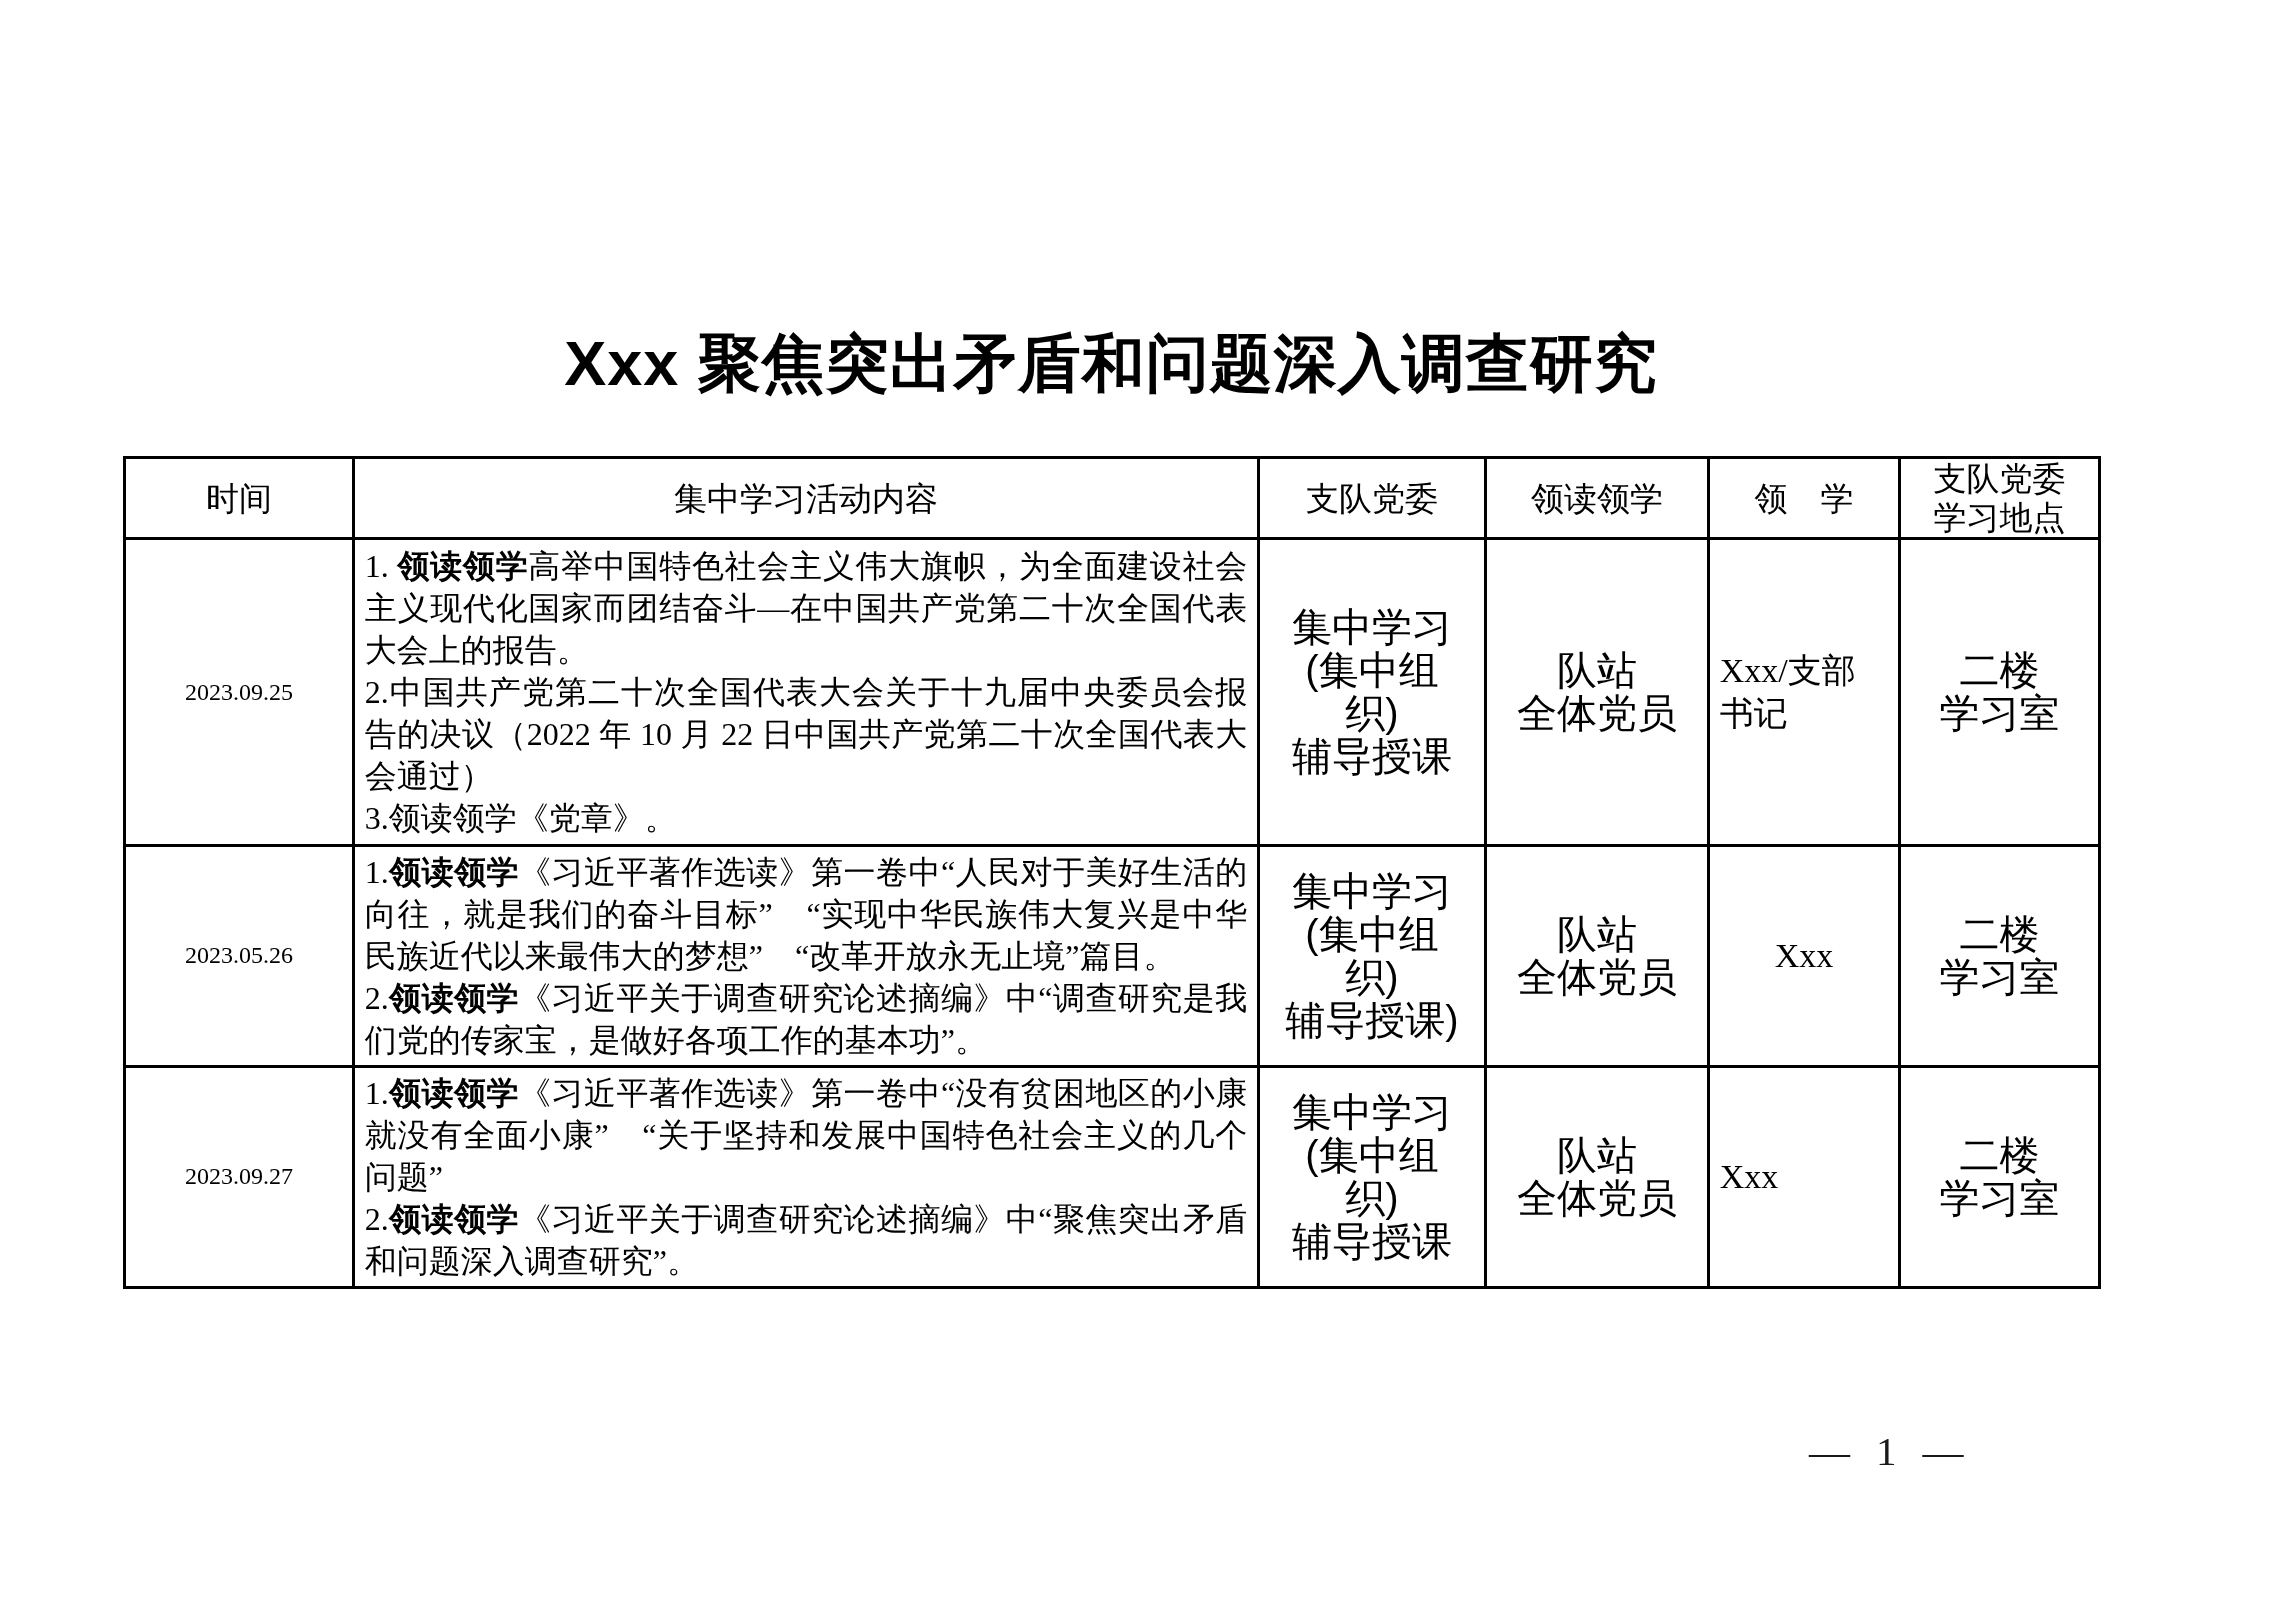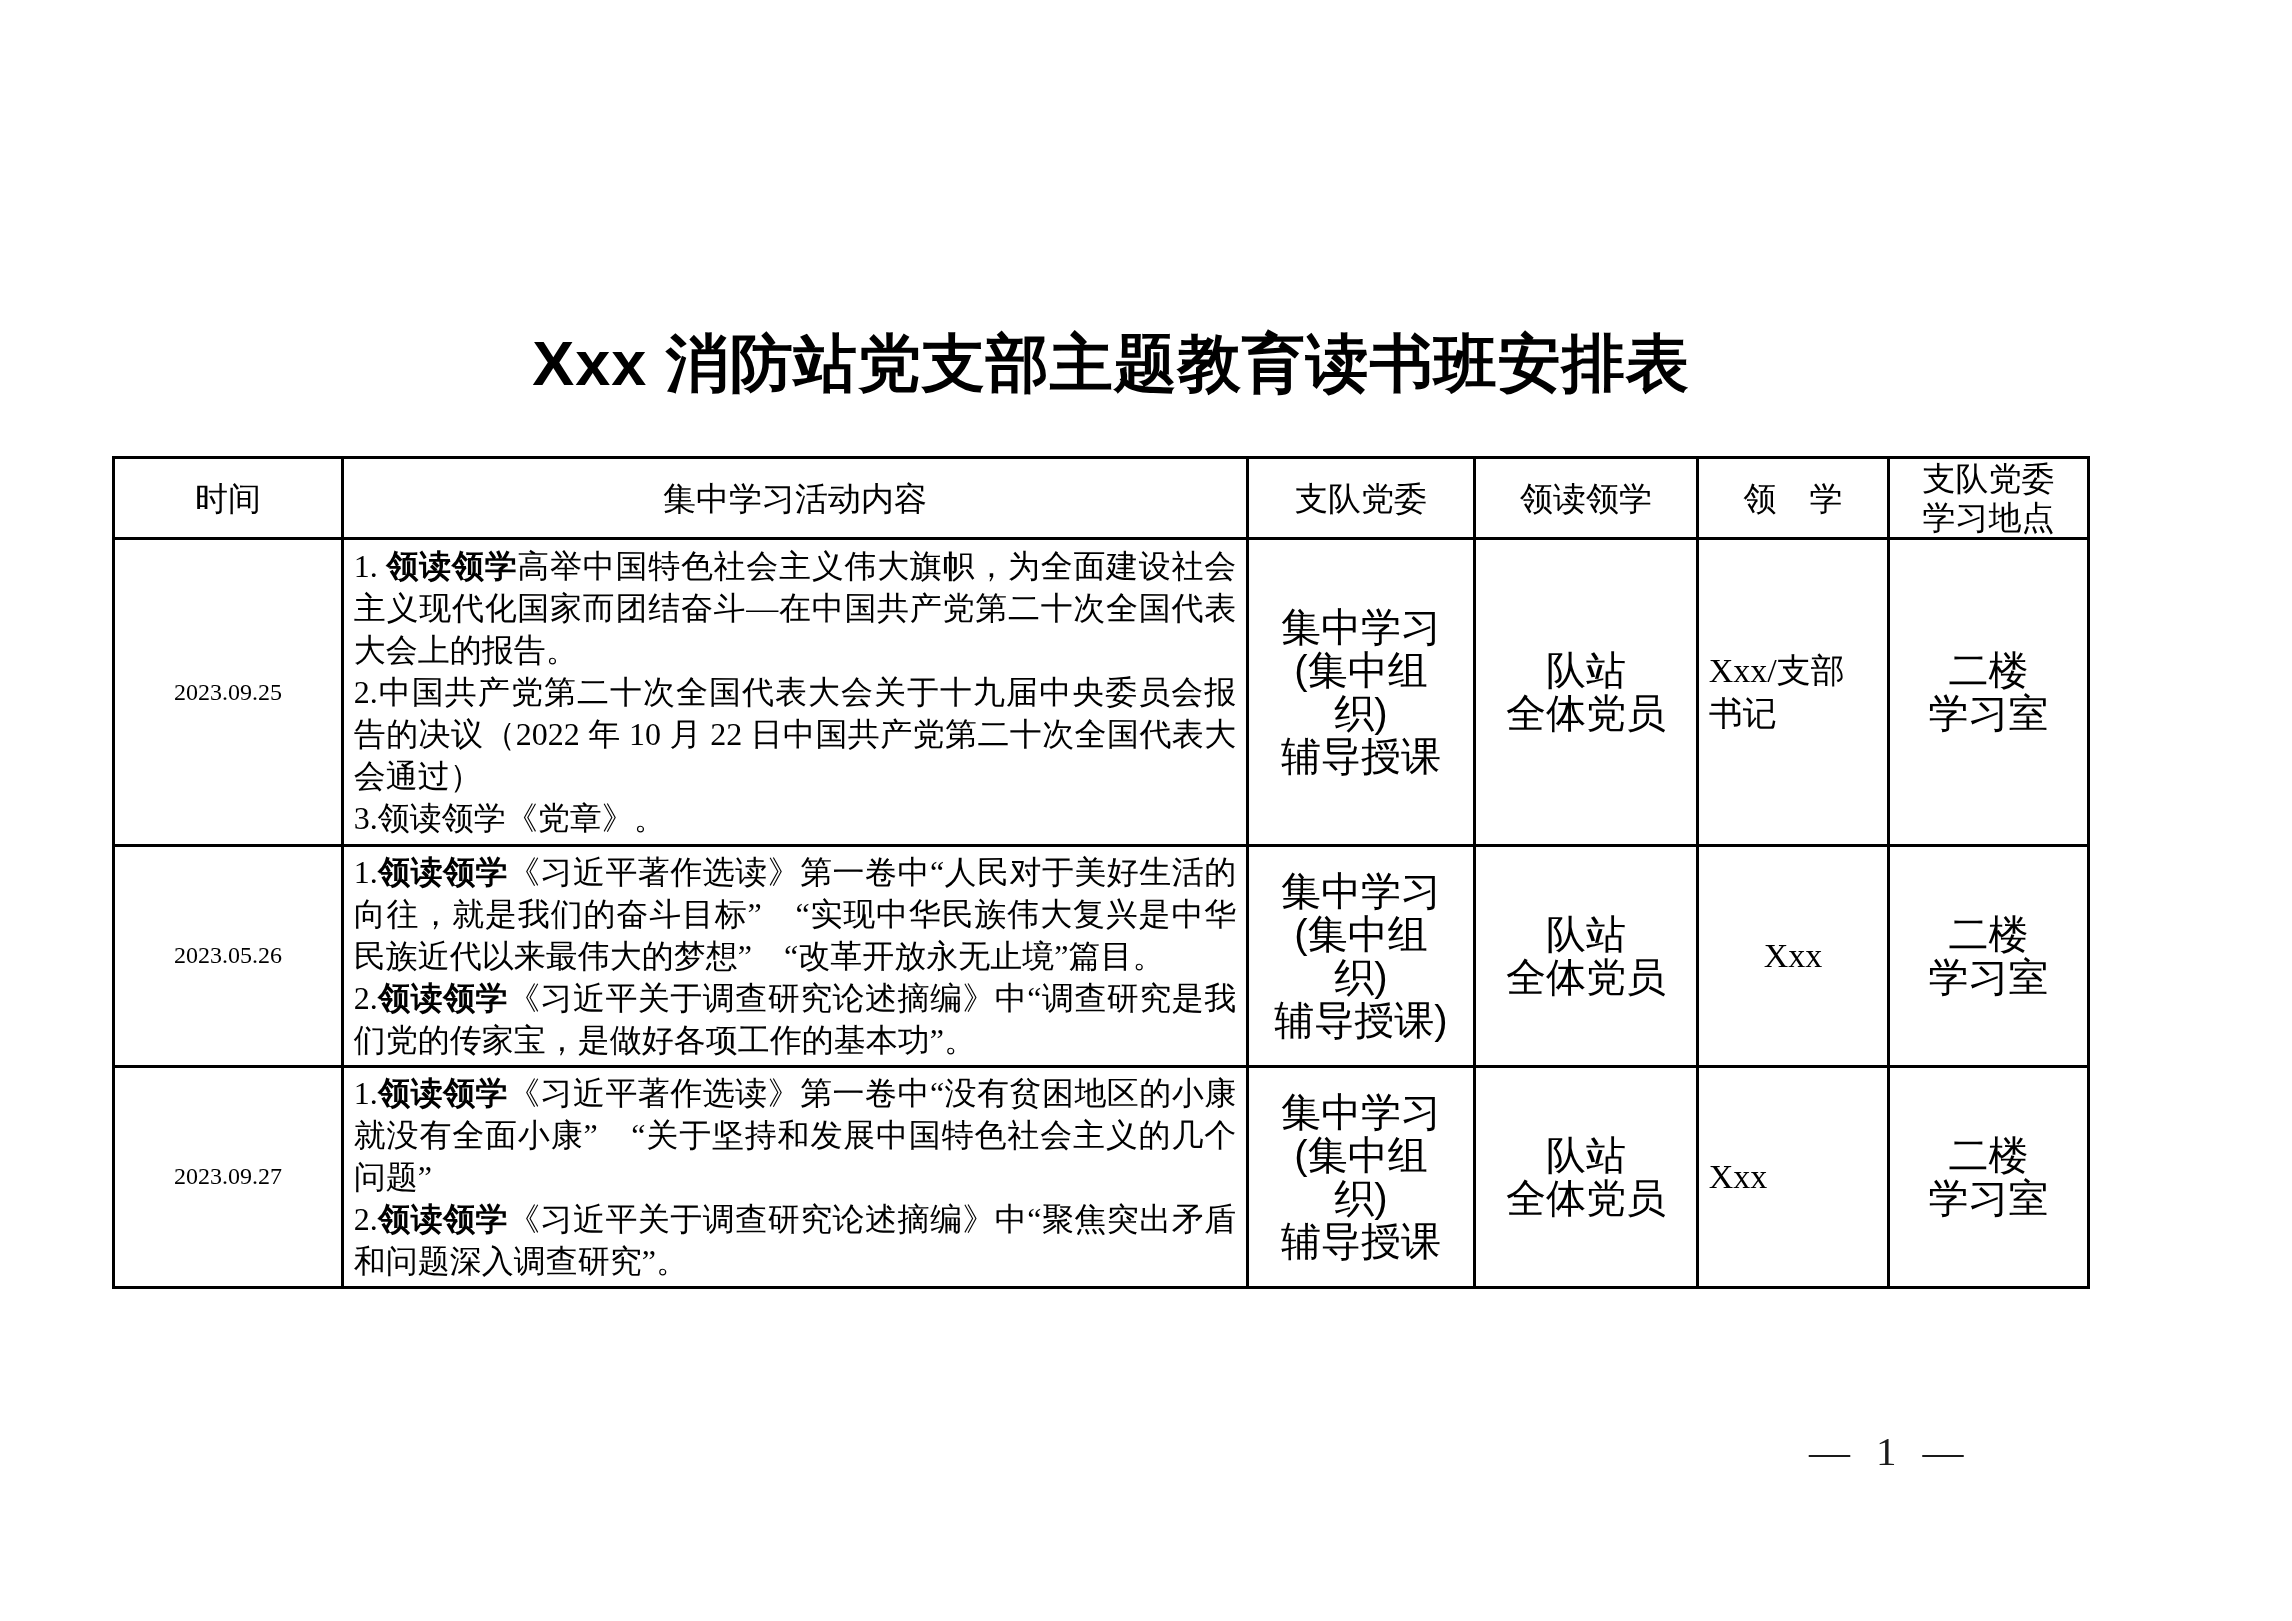"Xxx 消防站党支部主题教育读书班安排表" div.doc-title { text: 消防站党支部主题教育读书班安排表 -> 聚焦突出矛盾和问题深入调查研究 }
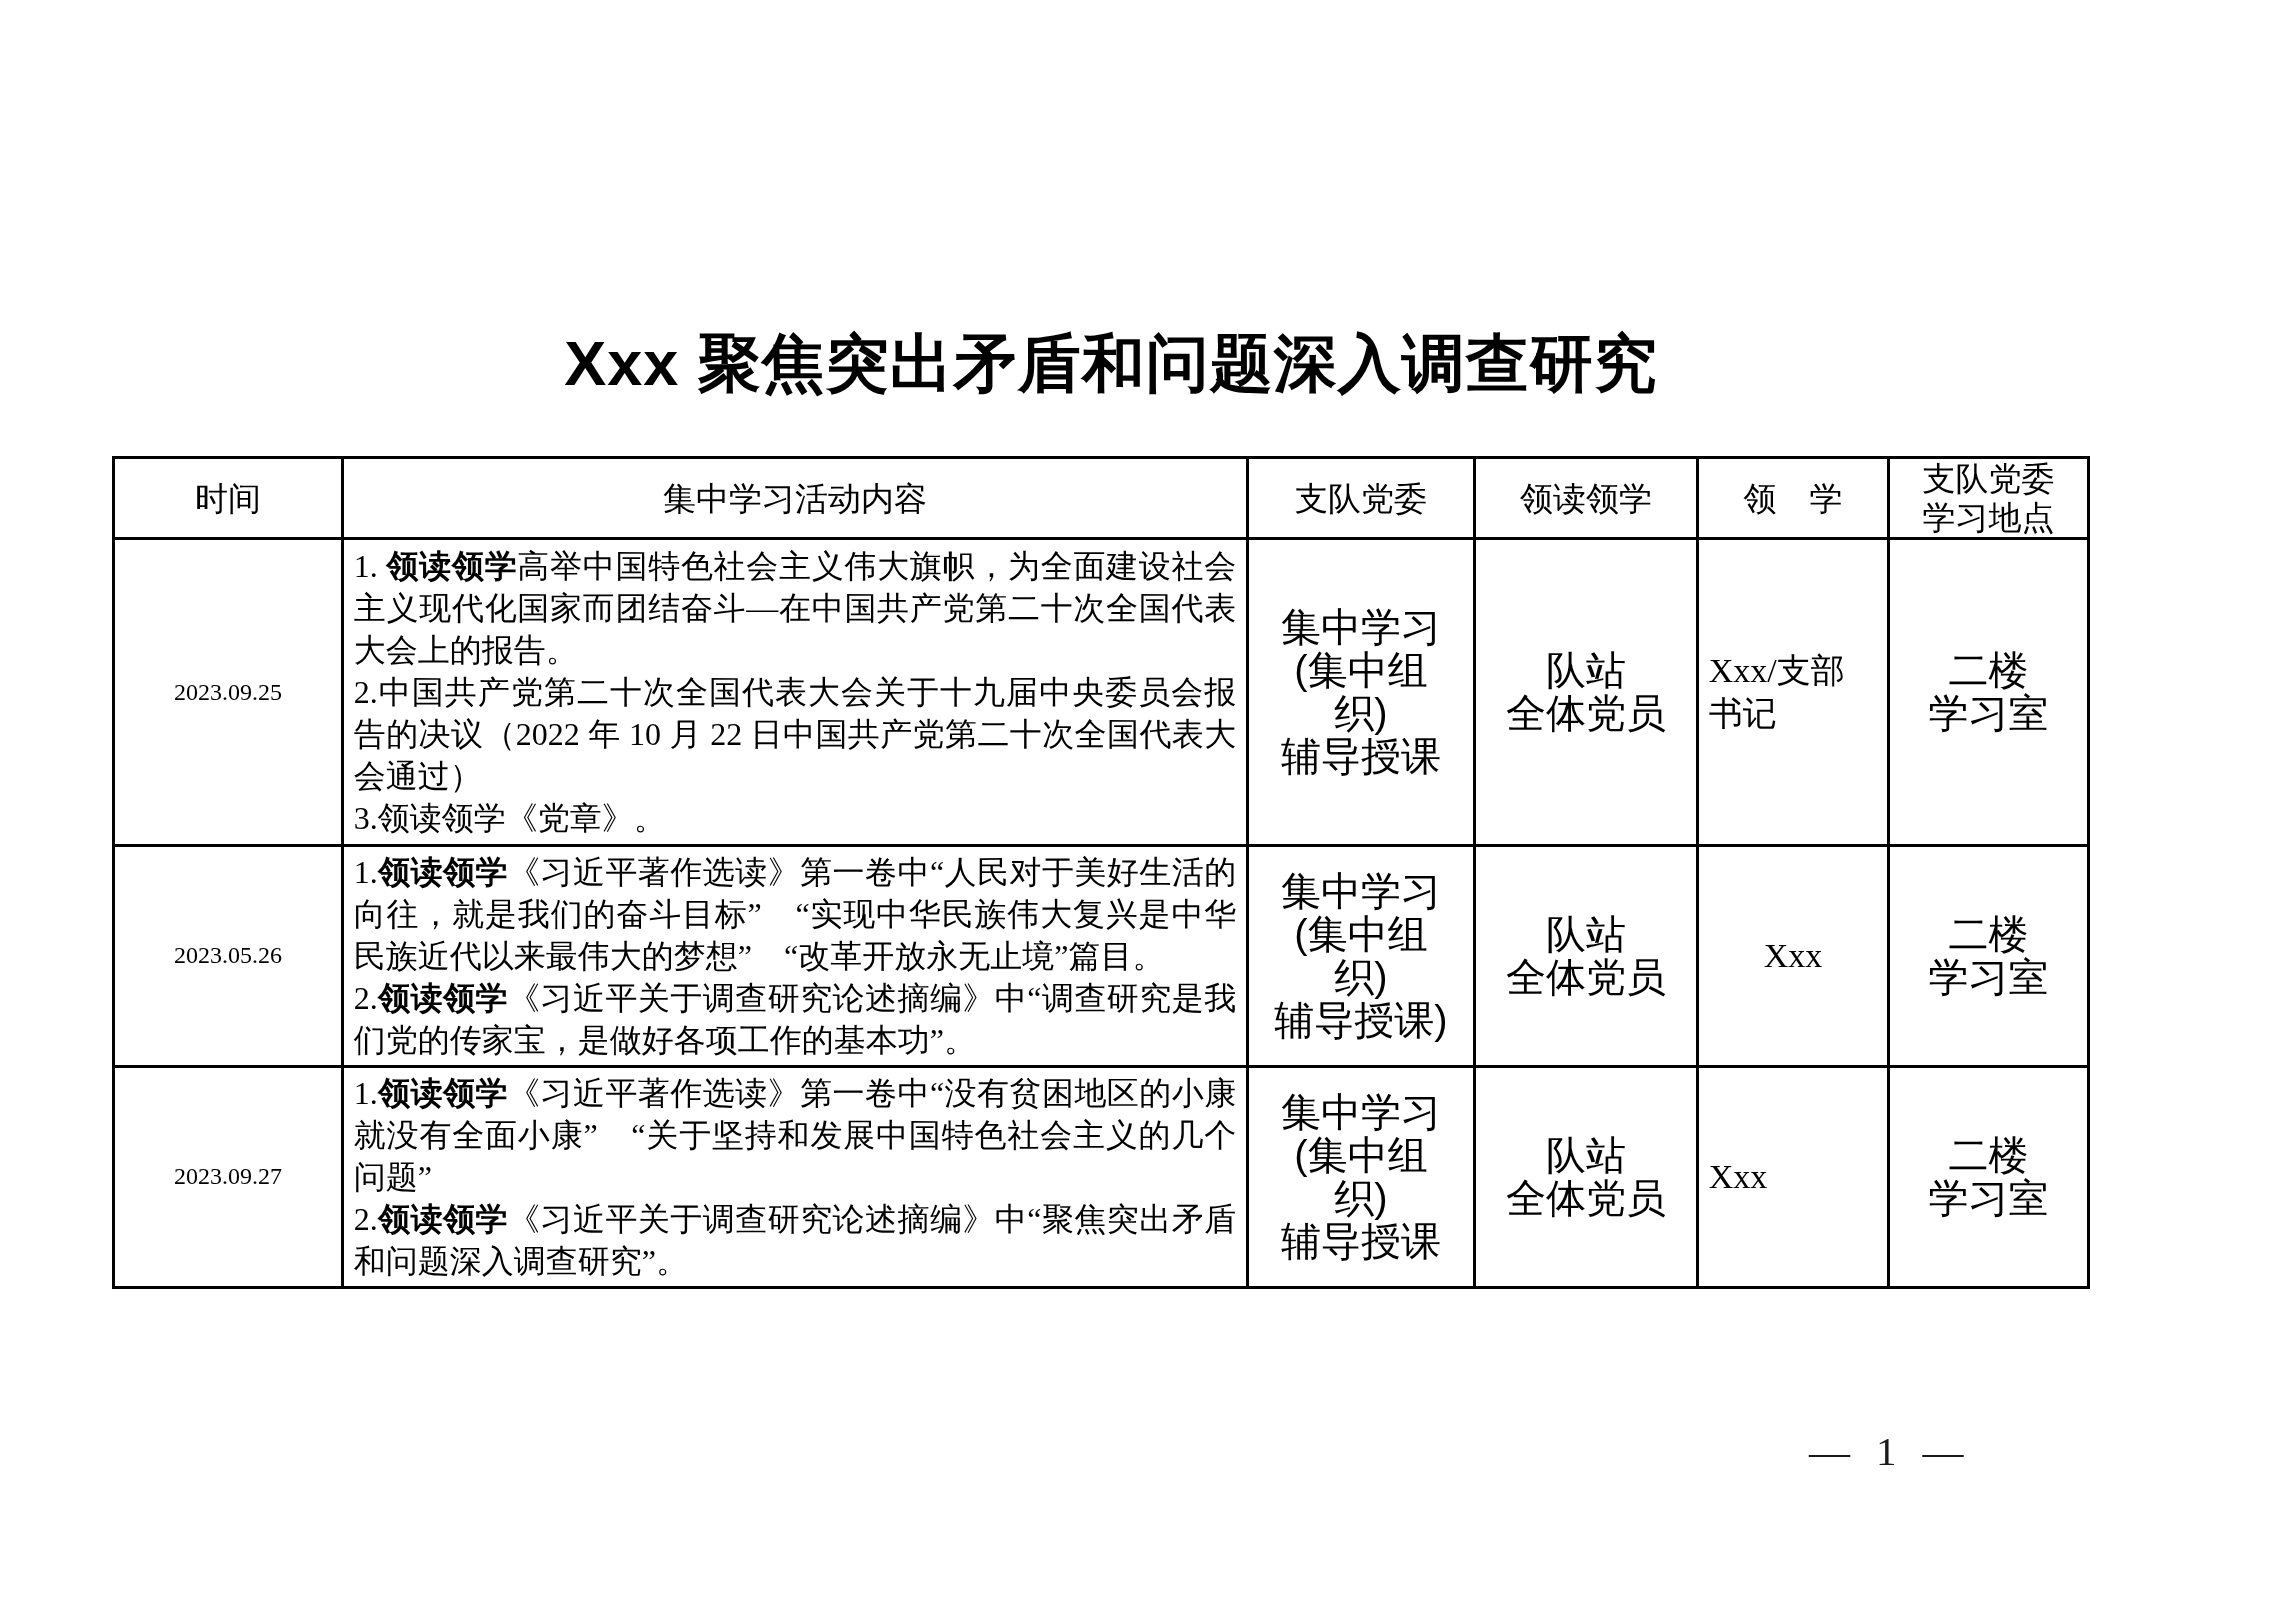"时间" table.schedule { left: 112px -> 123px }
